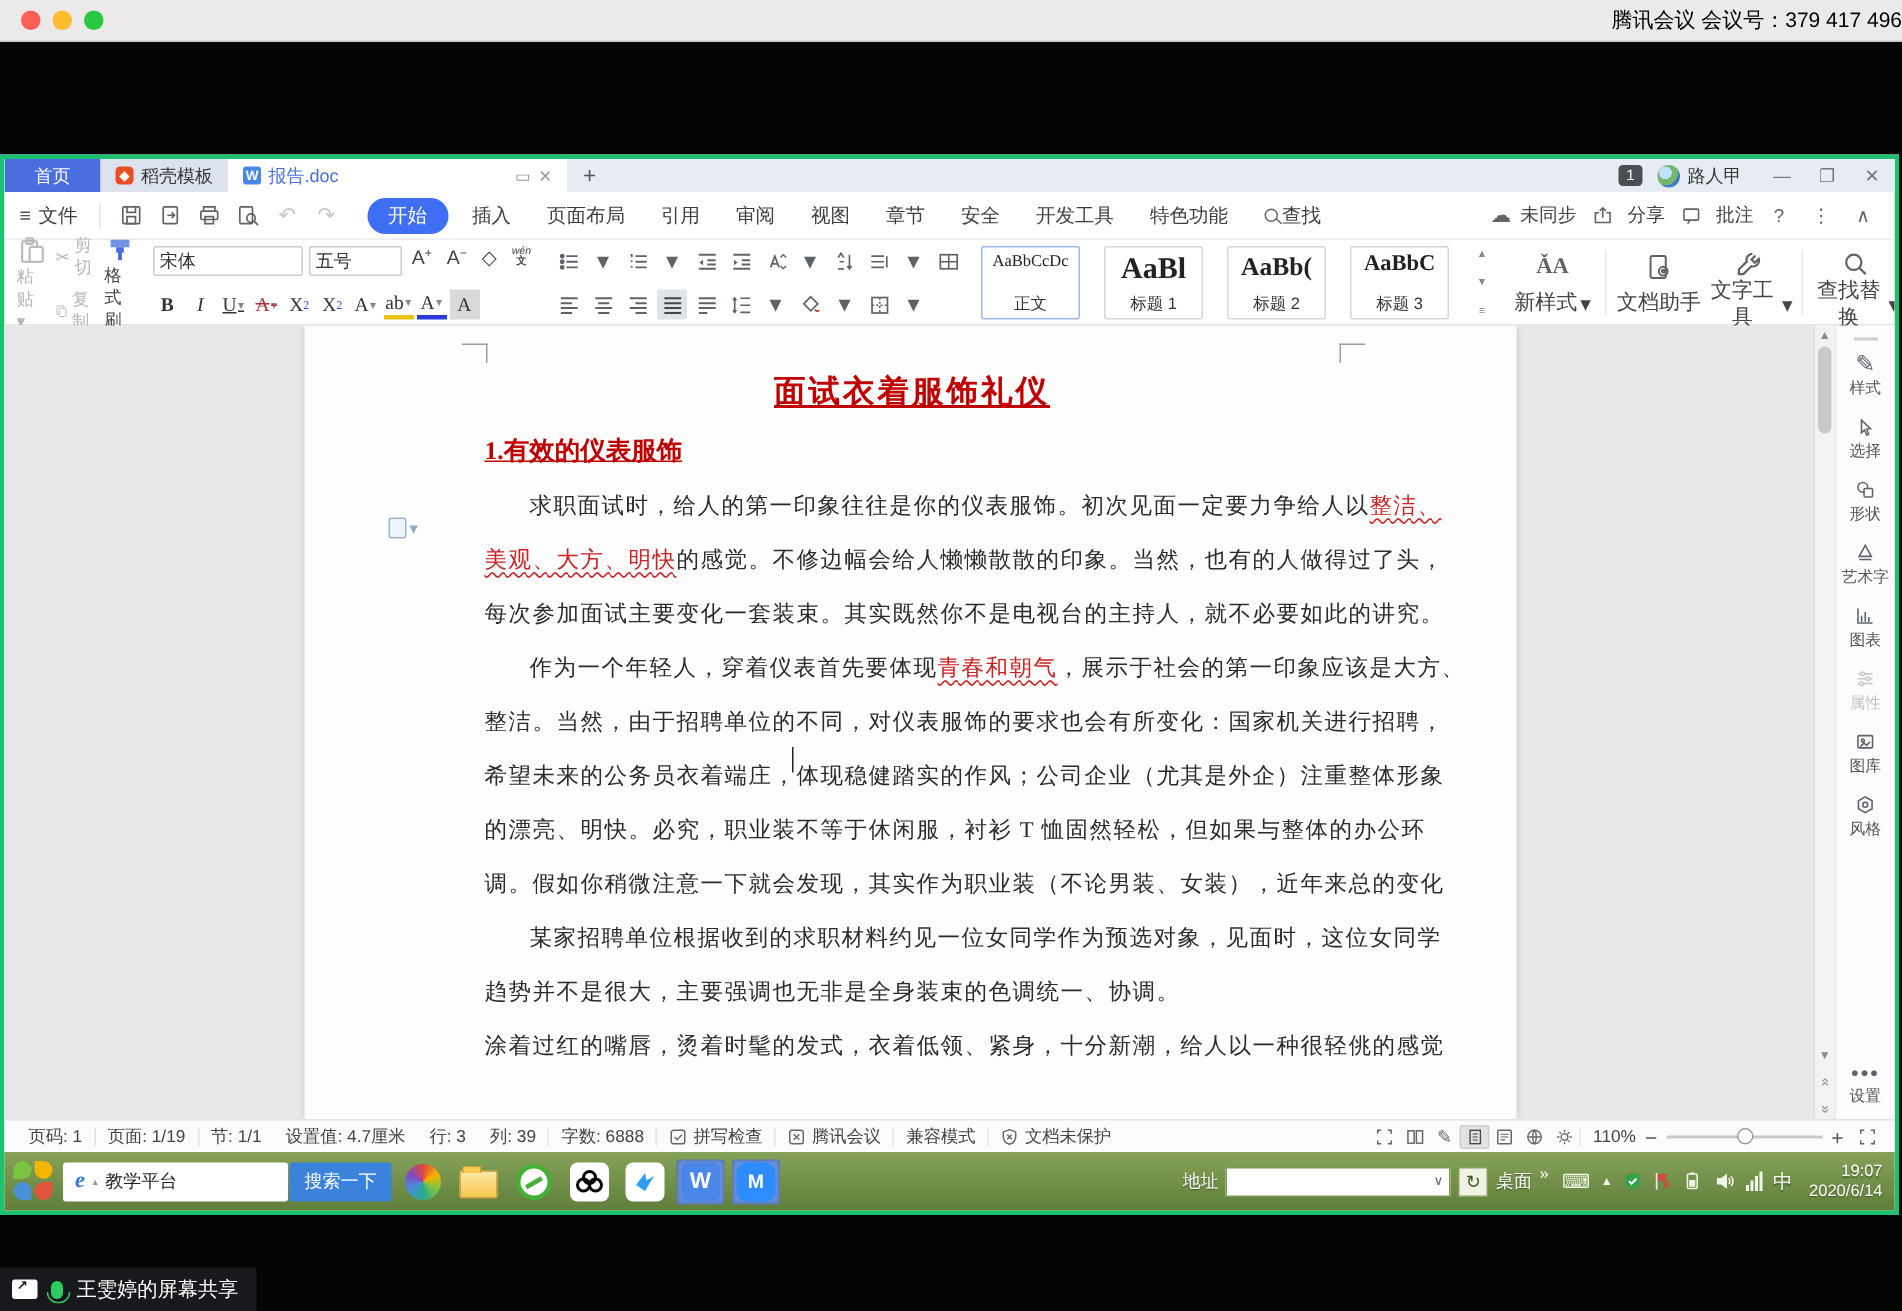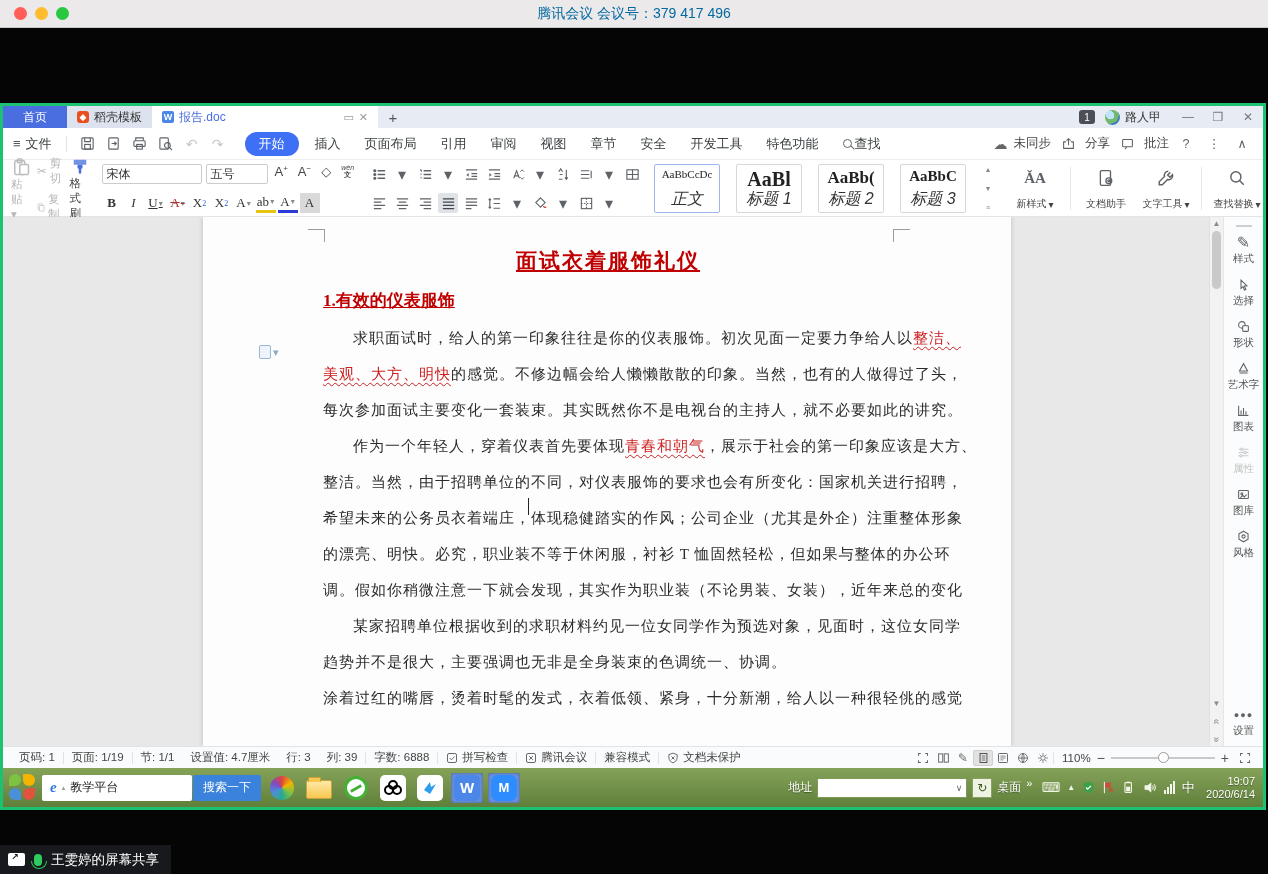"腾讯会议 会议号：379 417 496" .mac-title { color: #0369a1 -> #000000; text-align: center -> right }
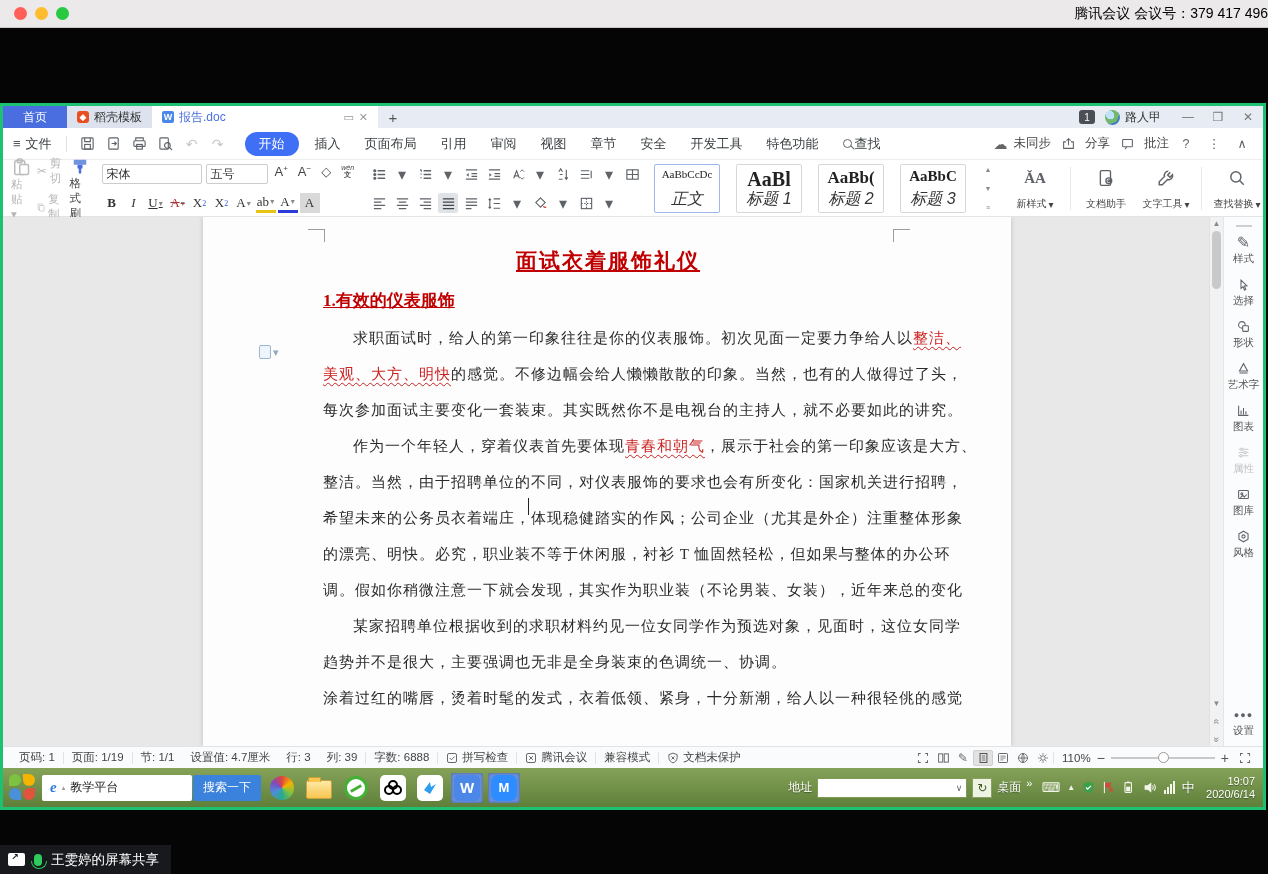"正文" .sb-label { font-size: 16px -> 11px; font-style: italic -> none }
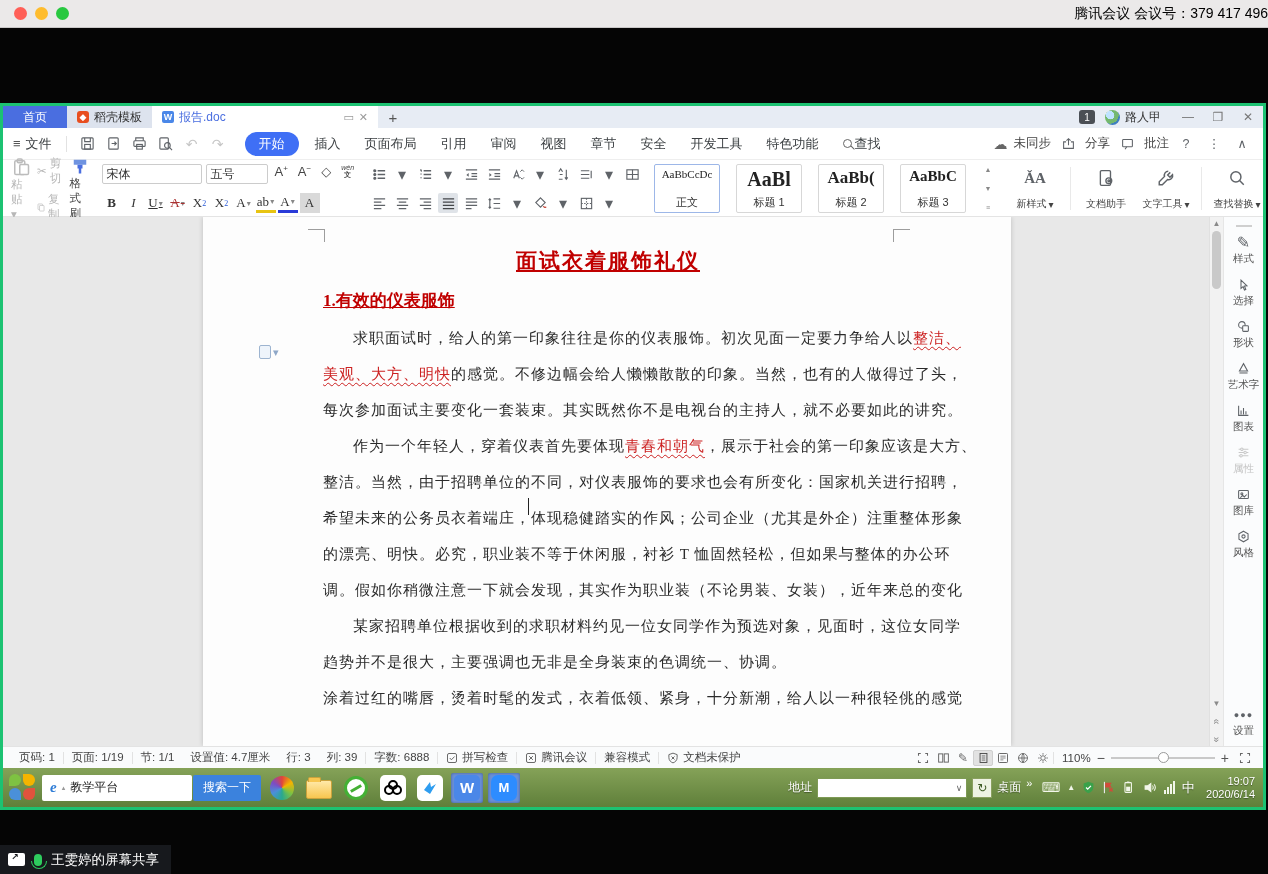"新样式" .tool .tlabel { font-size: 10px -> 14px; text-align: none -> center }
